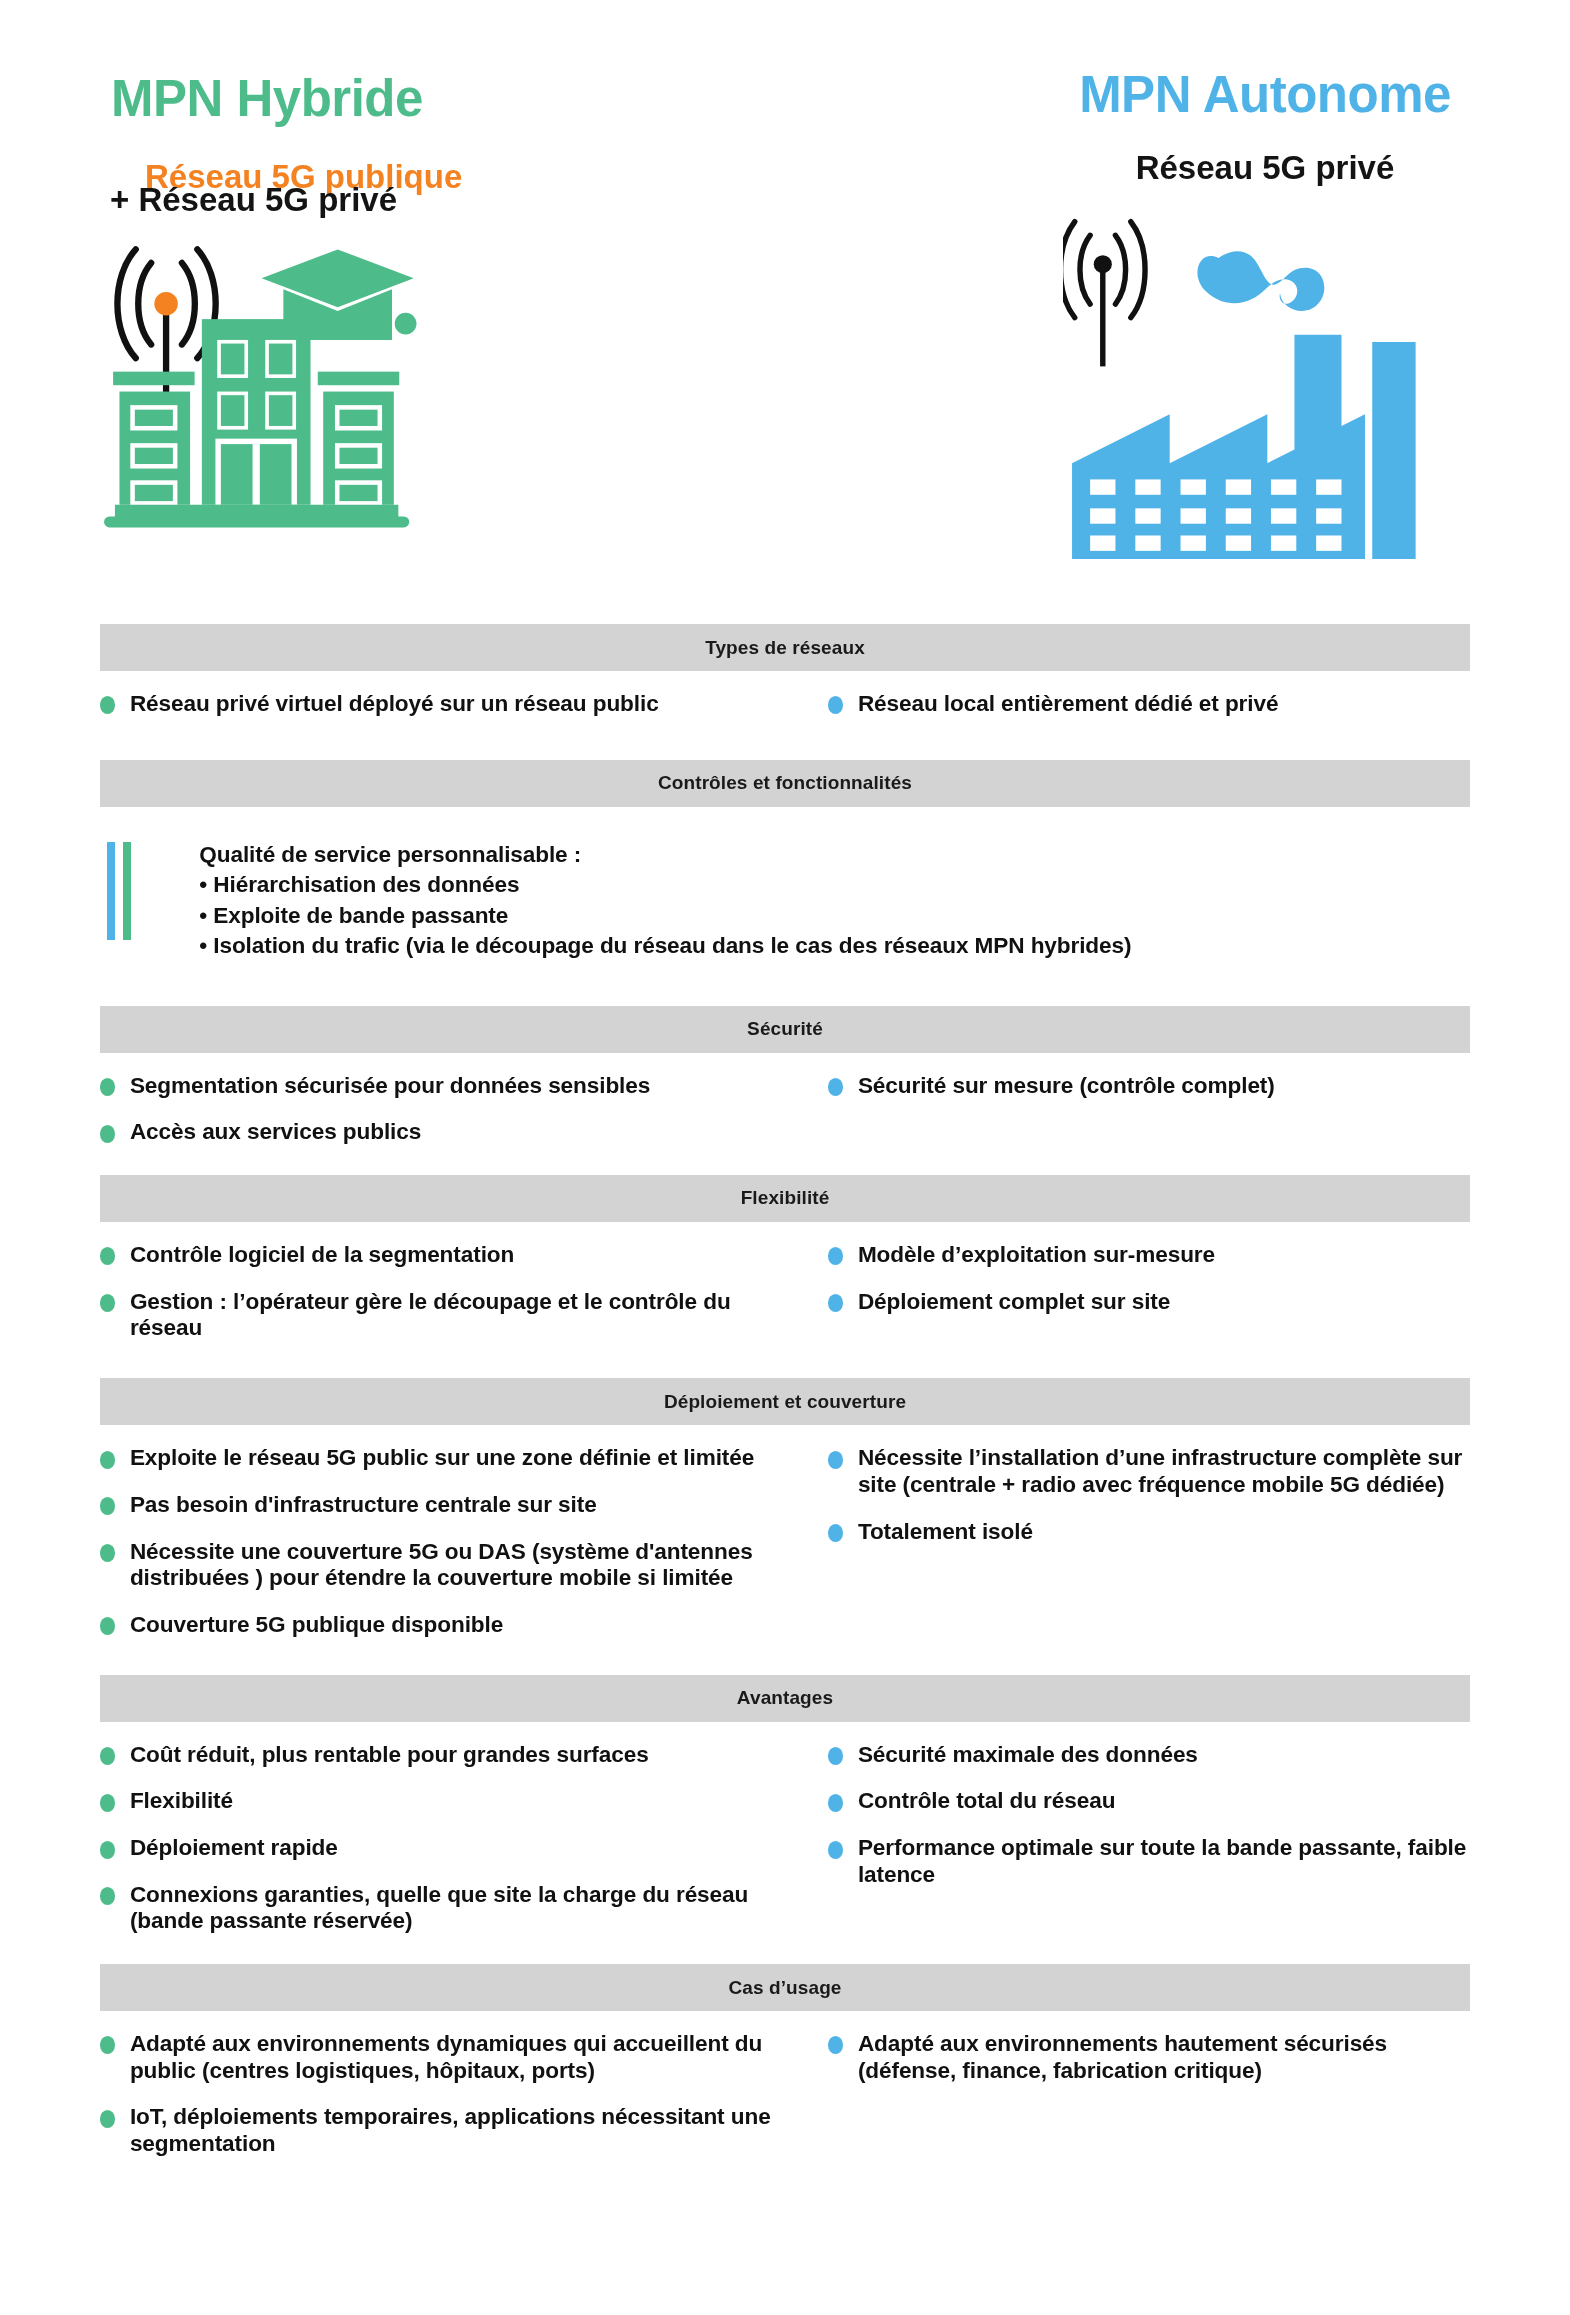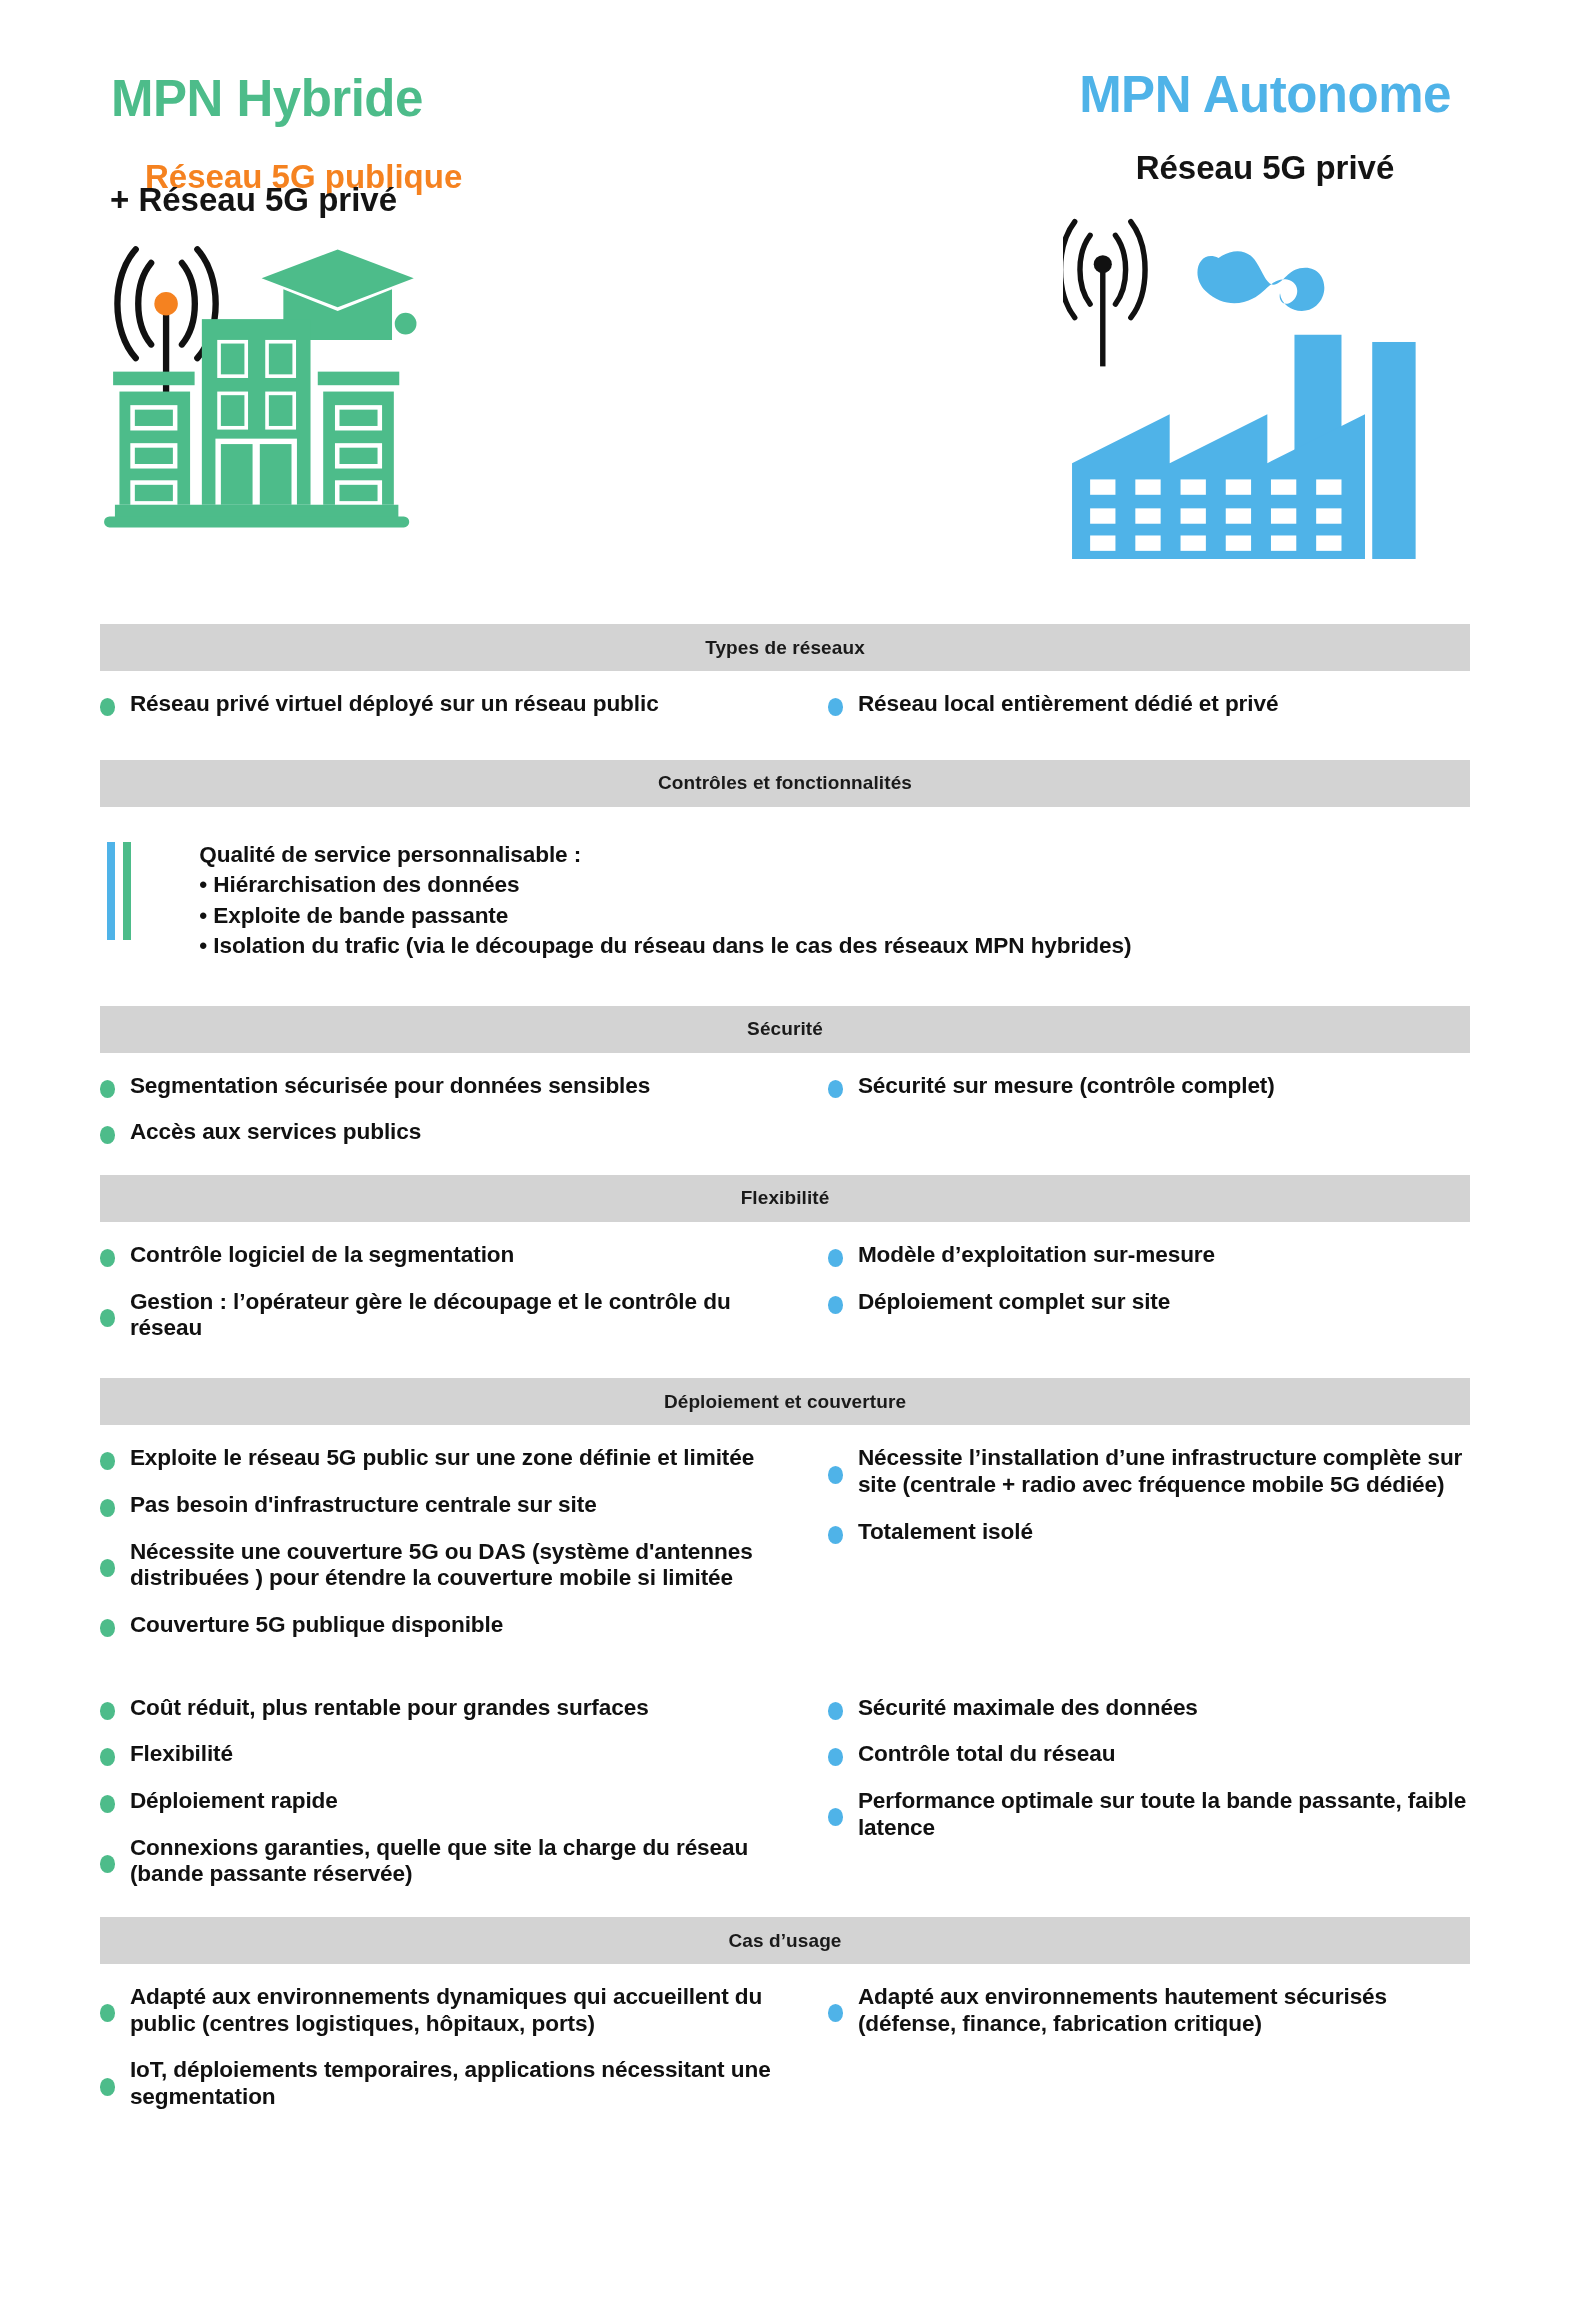"Réseau privé virtuel déployé sur" .bullet-row { align-items: center -> flex-start }
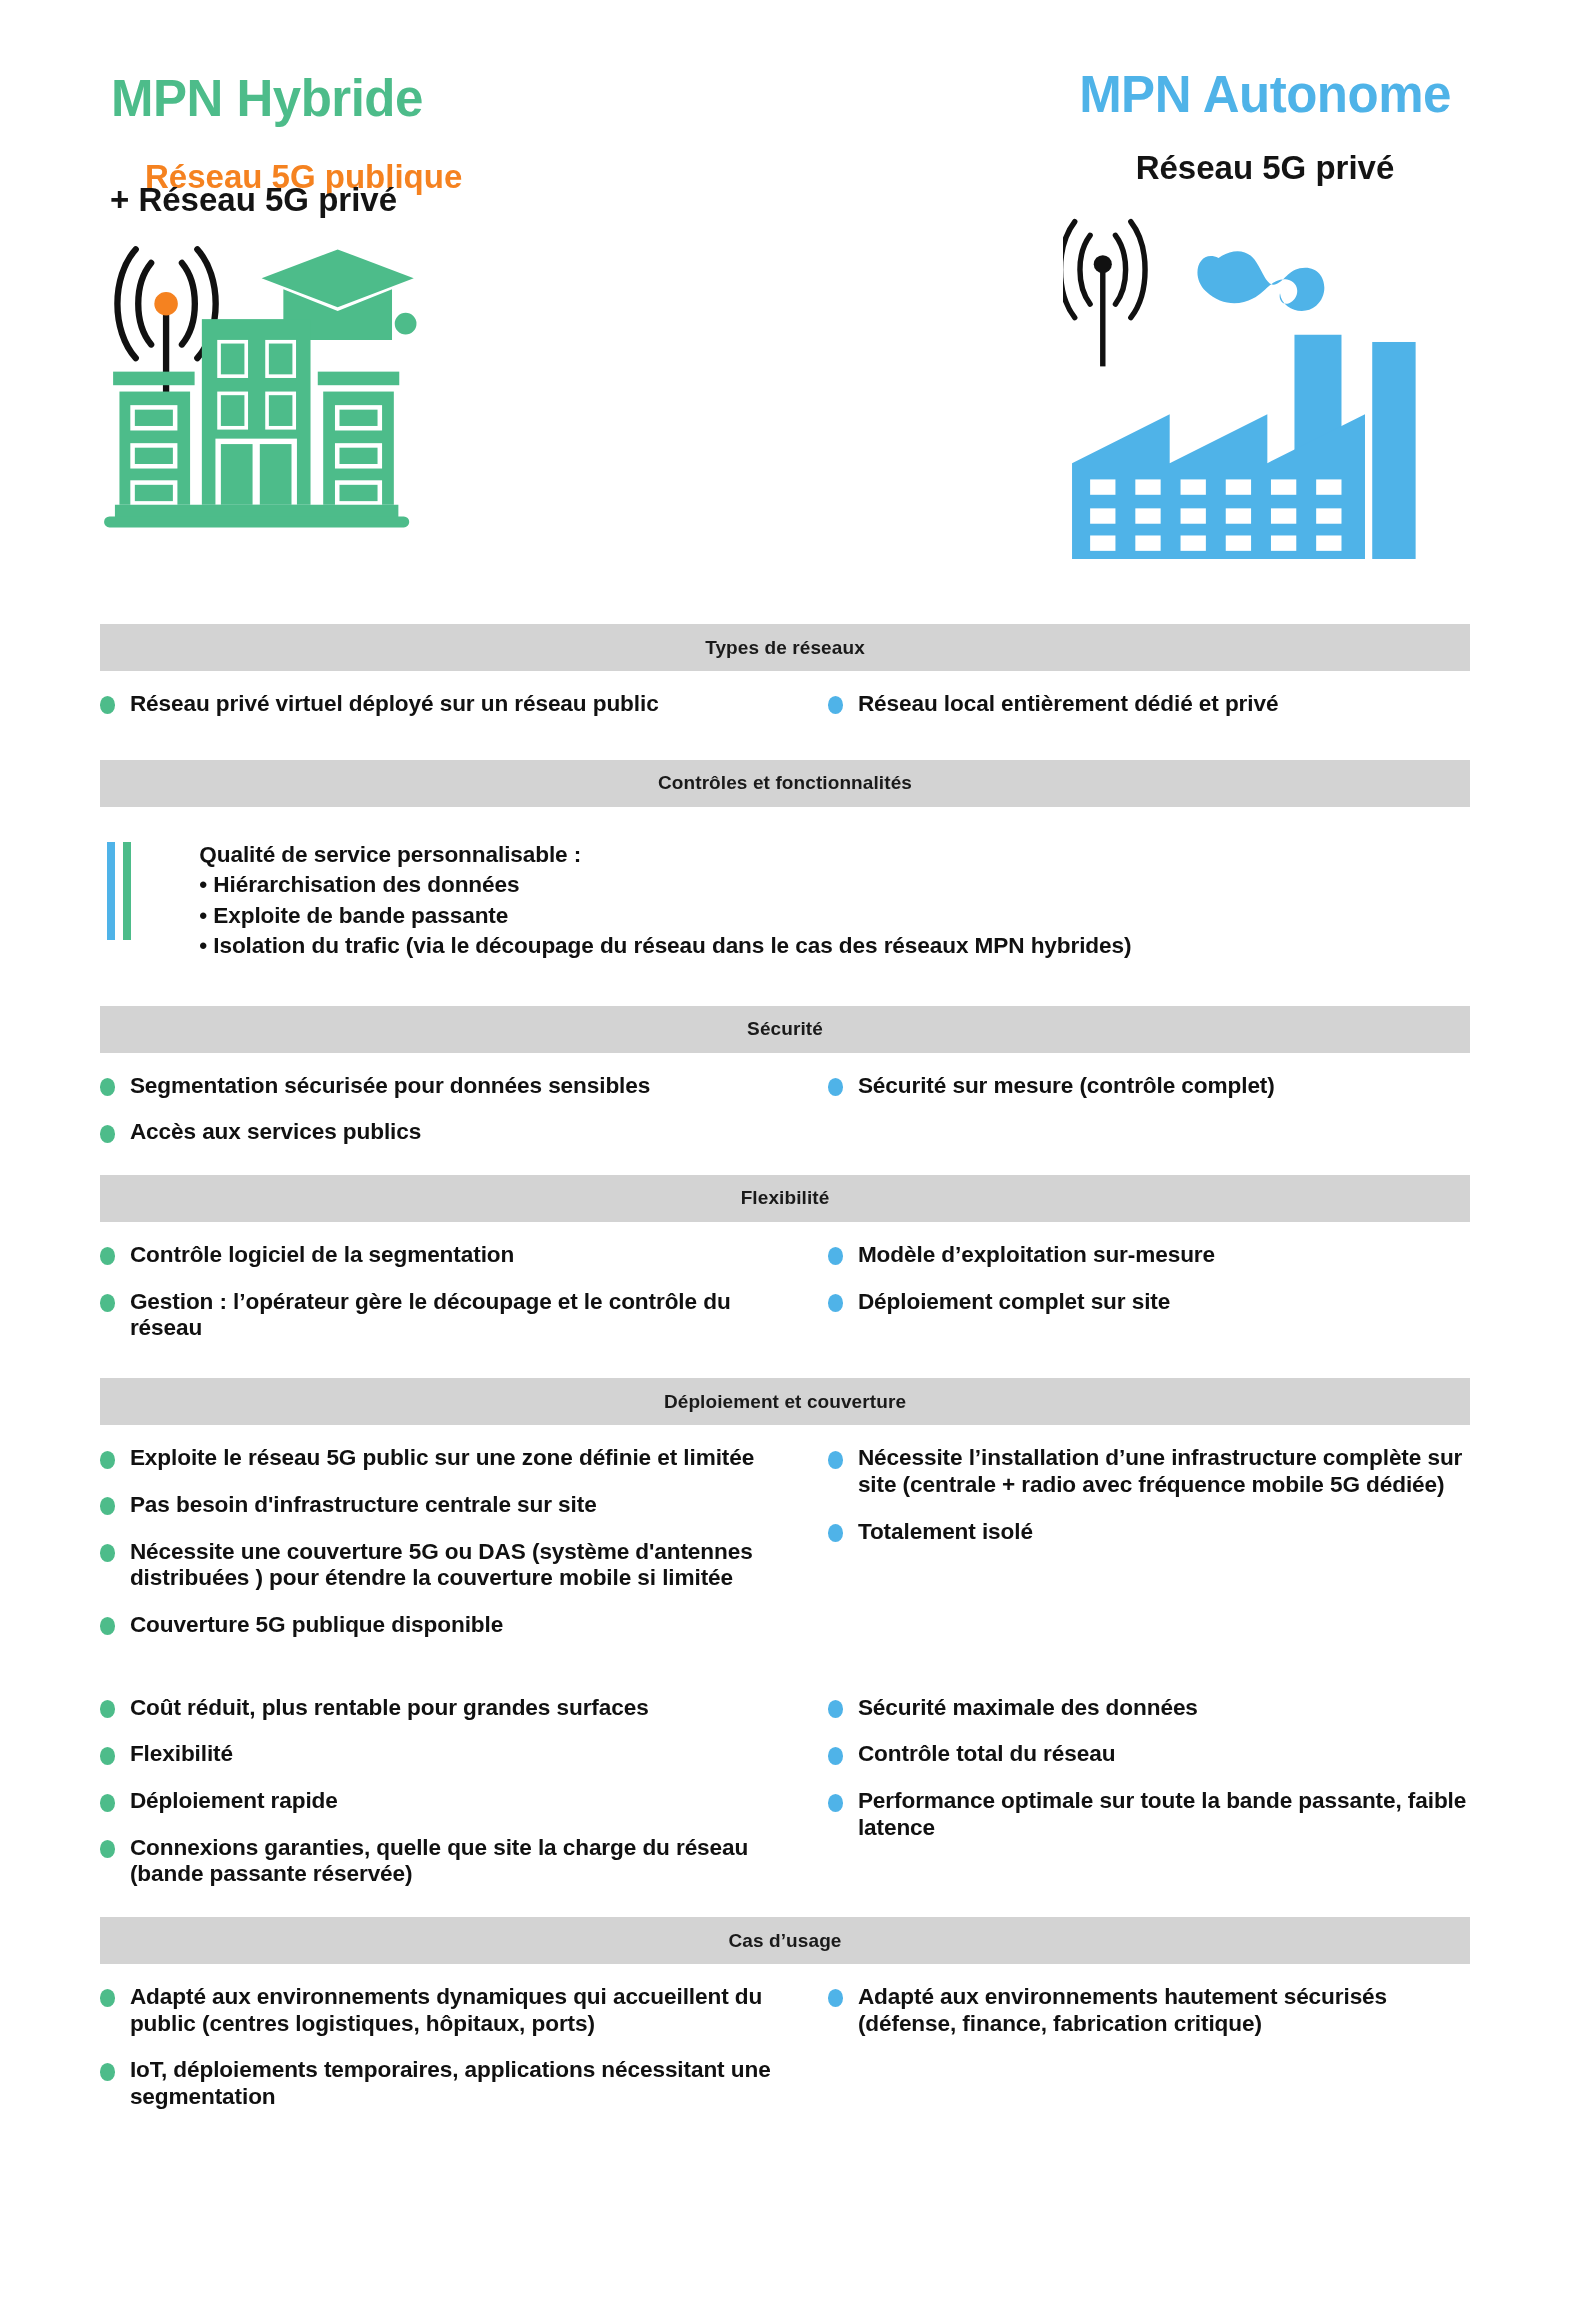"Avantages" div.section-band { html: none -> <div> <span>Avantages</span> </div> }
